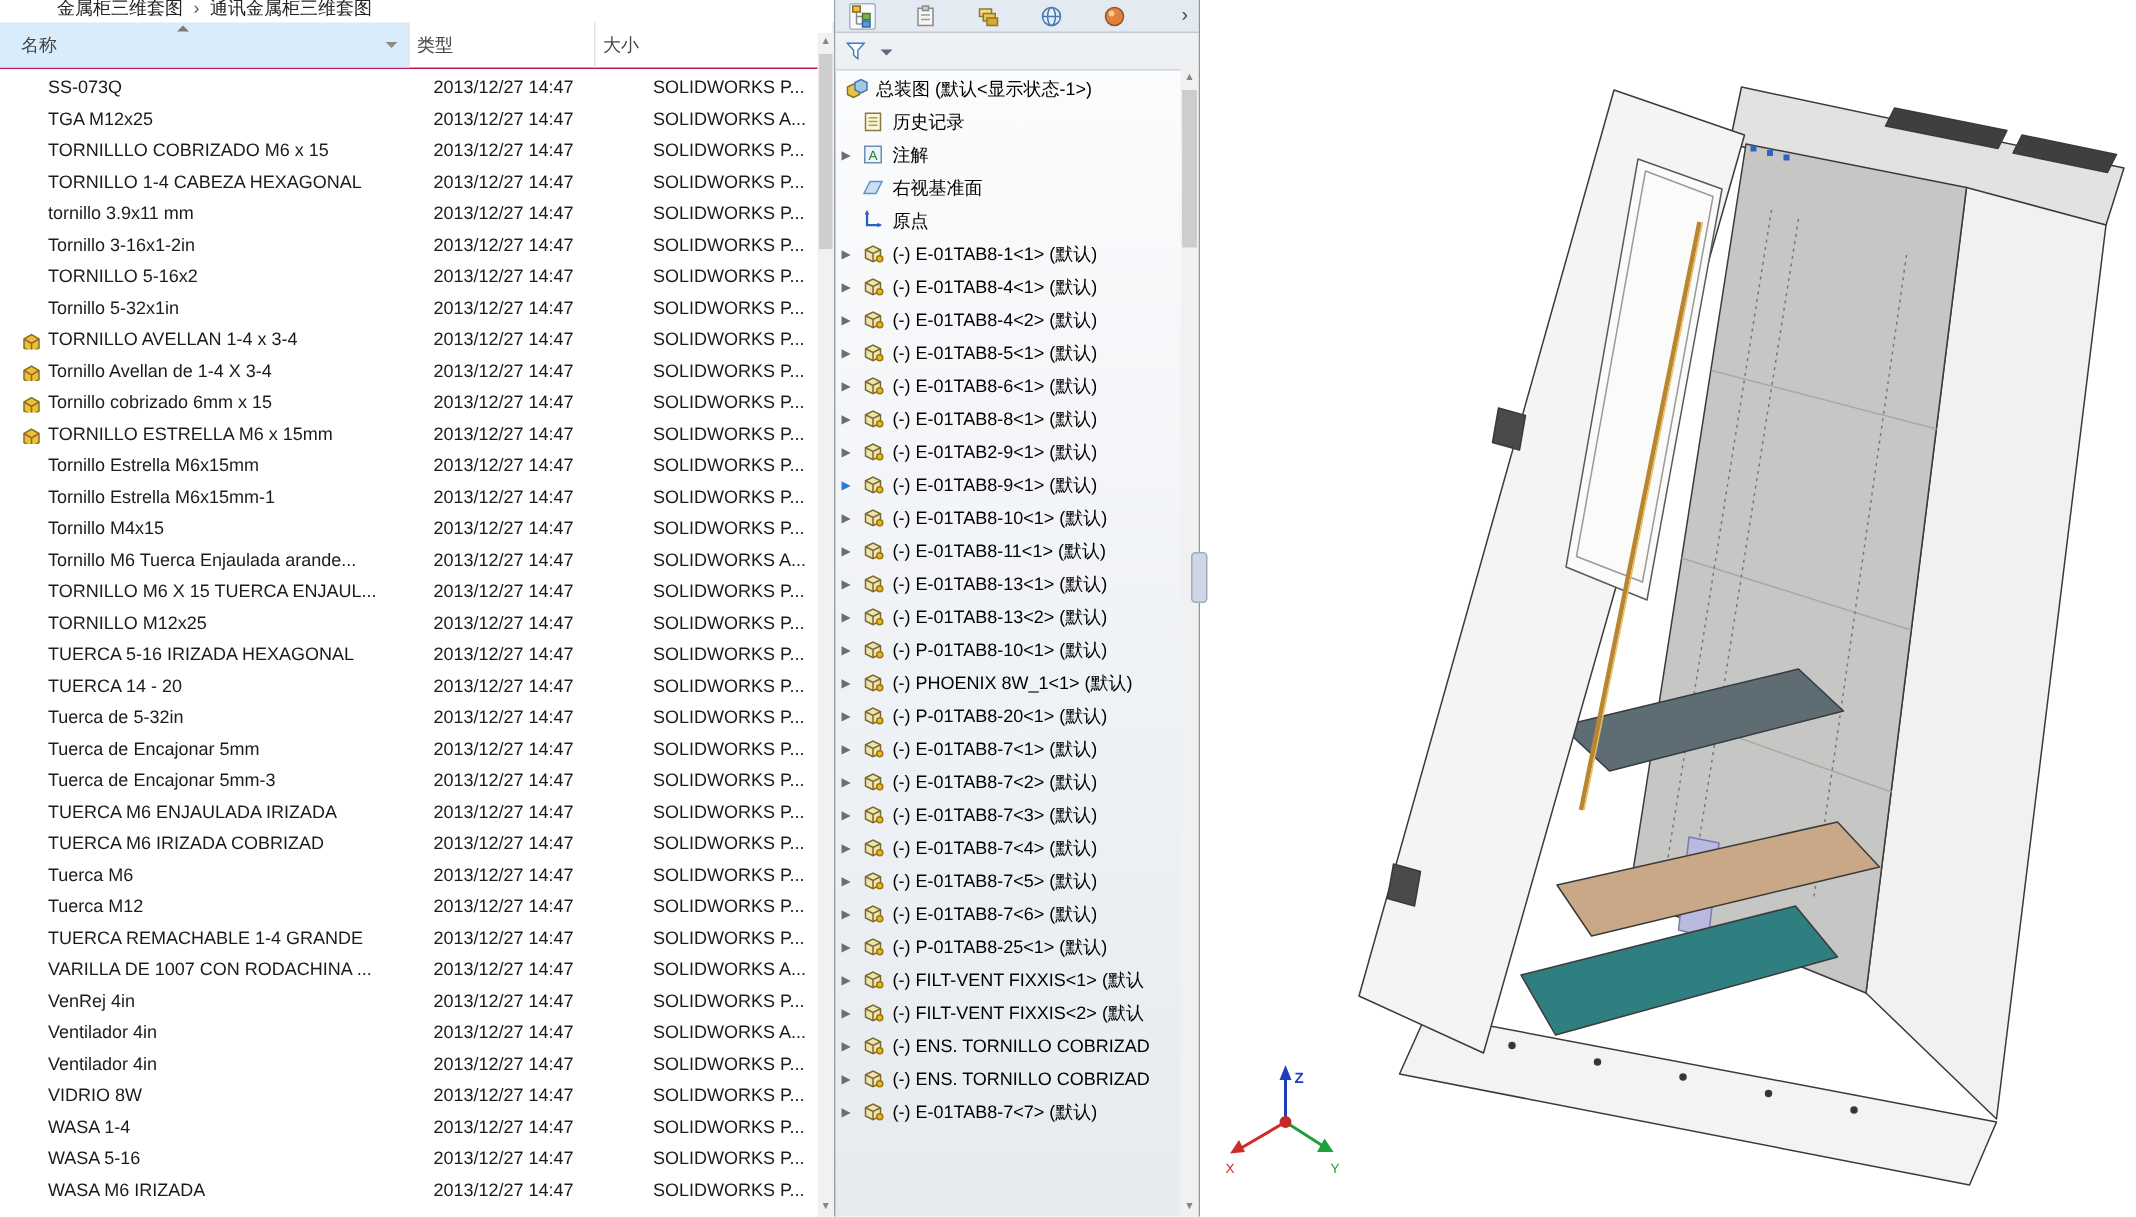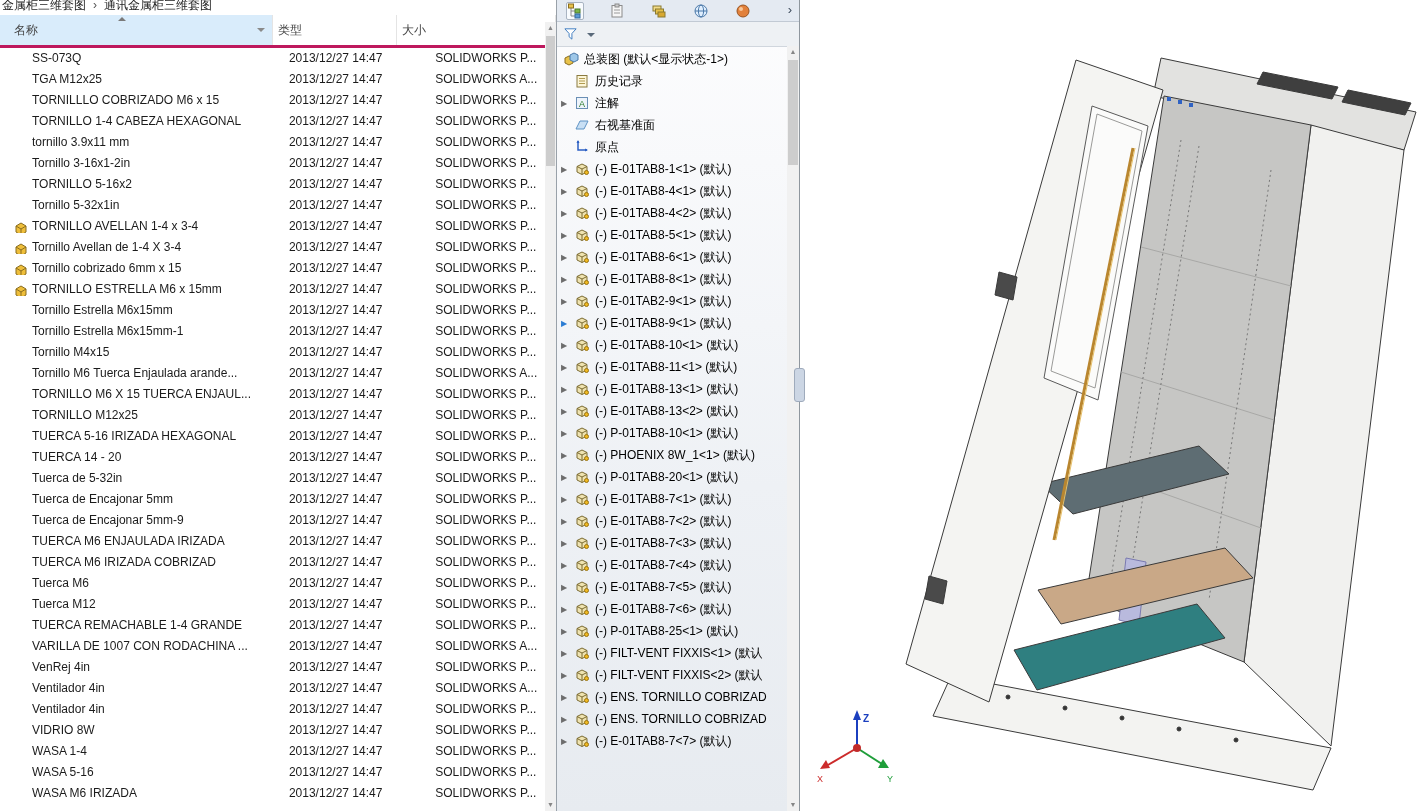"金属柜三维套图 › 通讯金属柜三维套图" .breadcrumb { margin-left: none -> 36px }
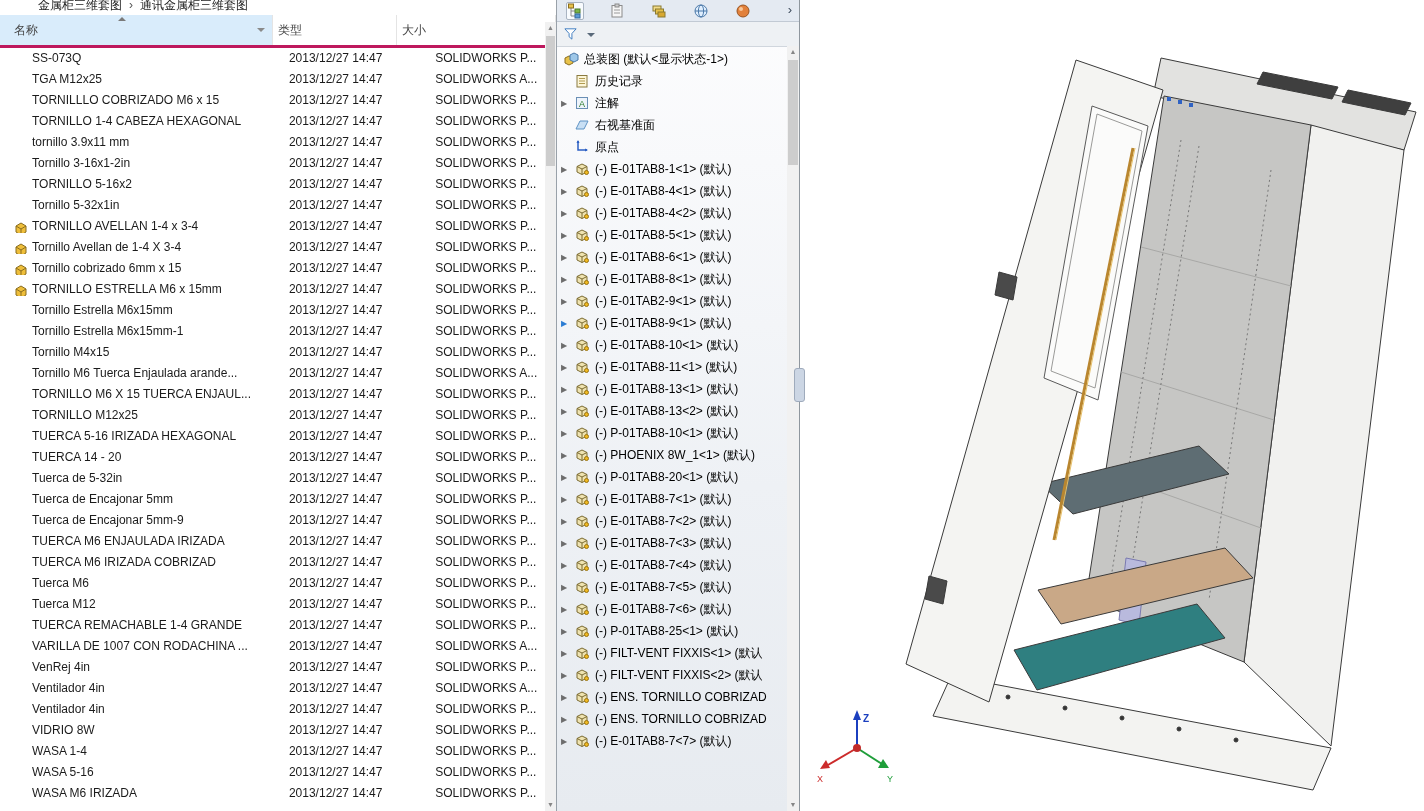"名称" .col-headers { border-bottom: 3px solid #be185d -> 1px solid #be185d }
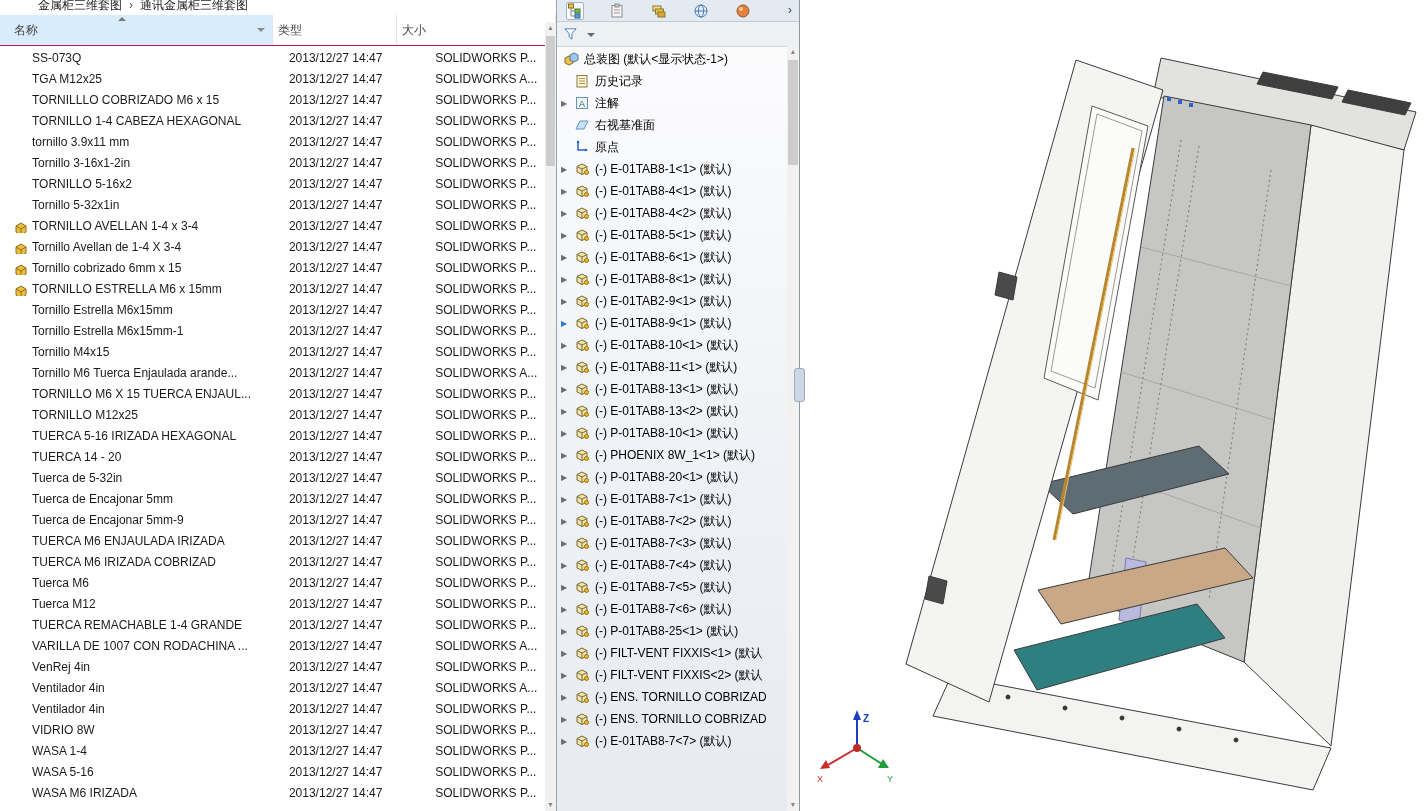"Tuerca de Encajonar 5mm-9" span { text: 5mm-9 -> 5mm-3 }
